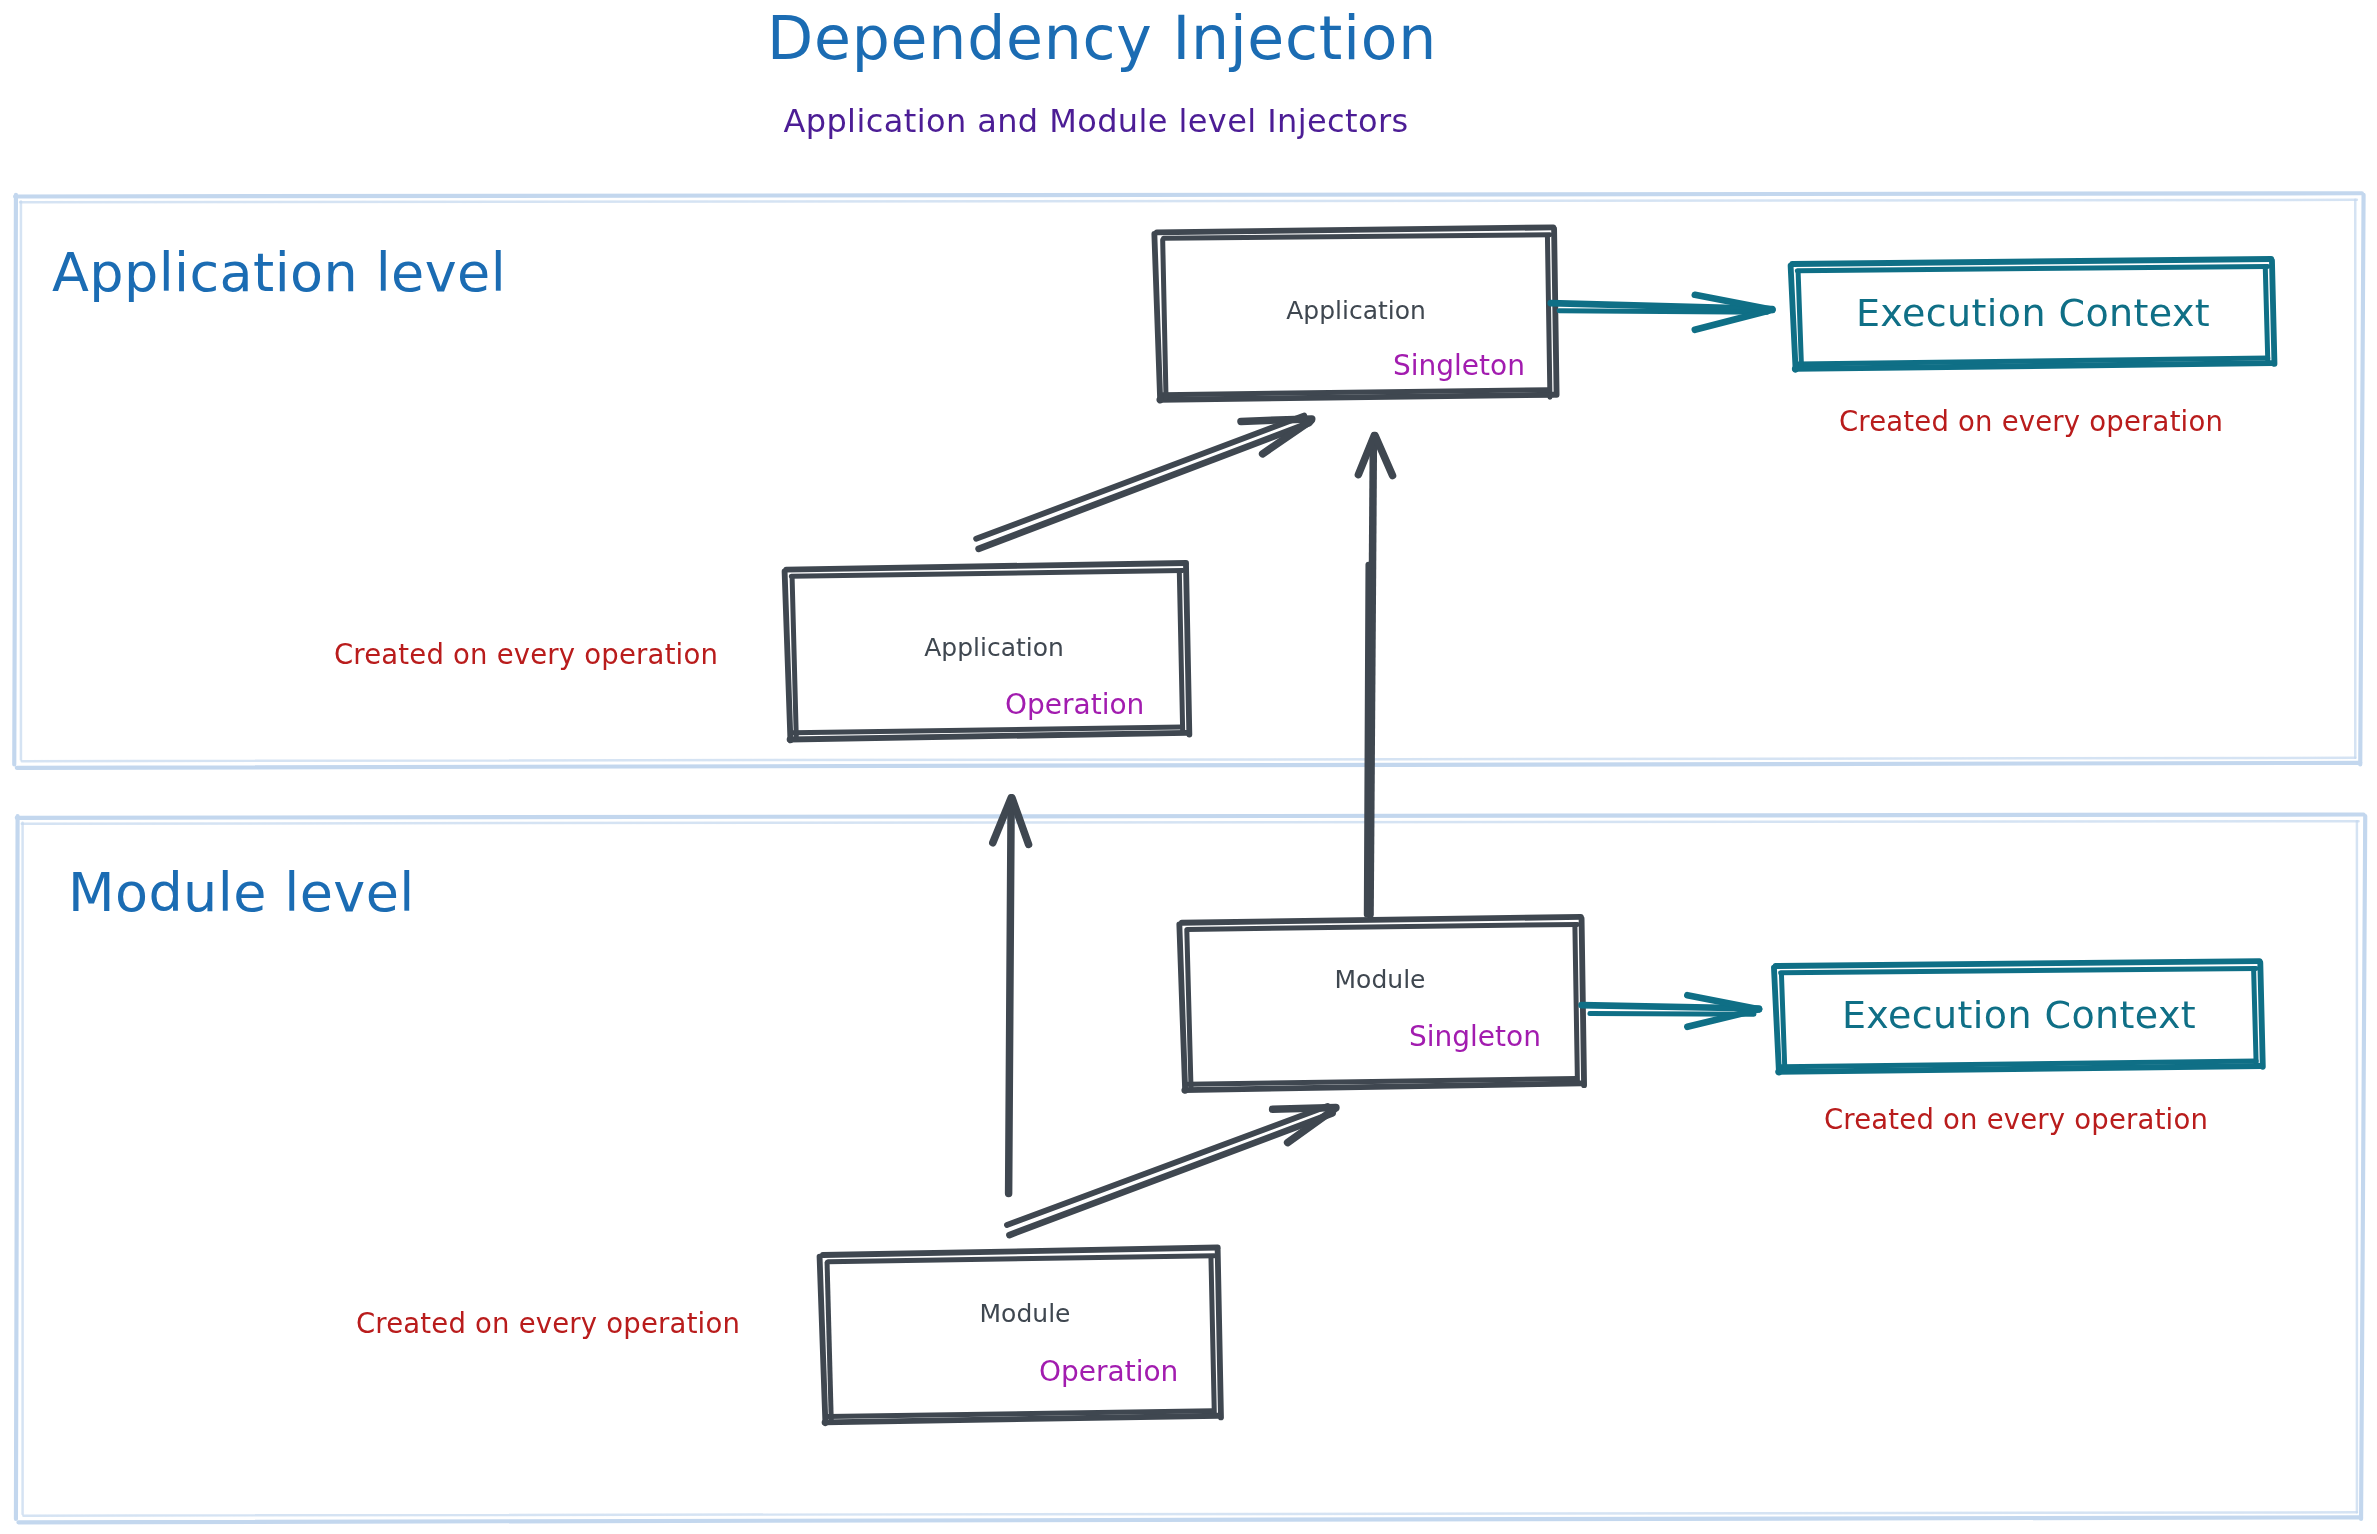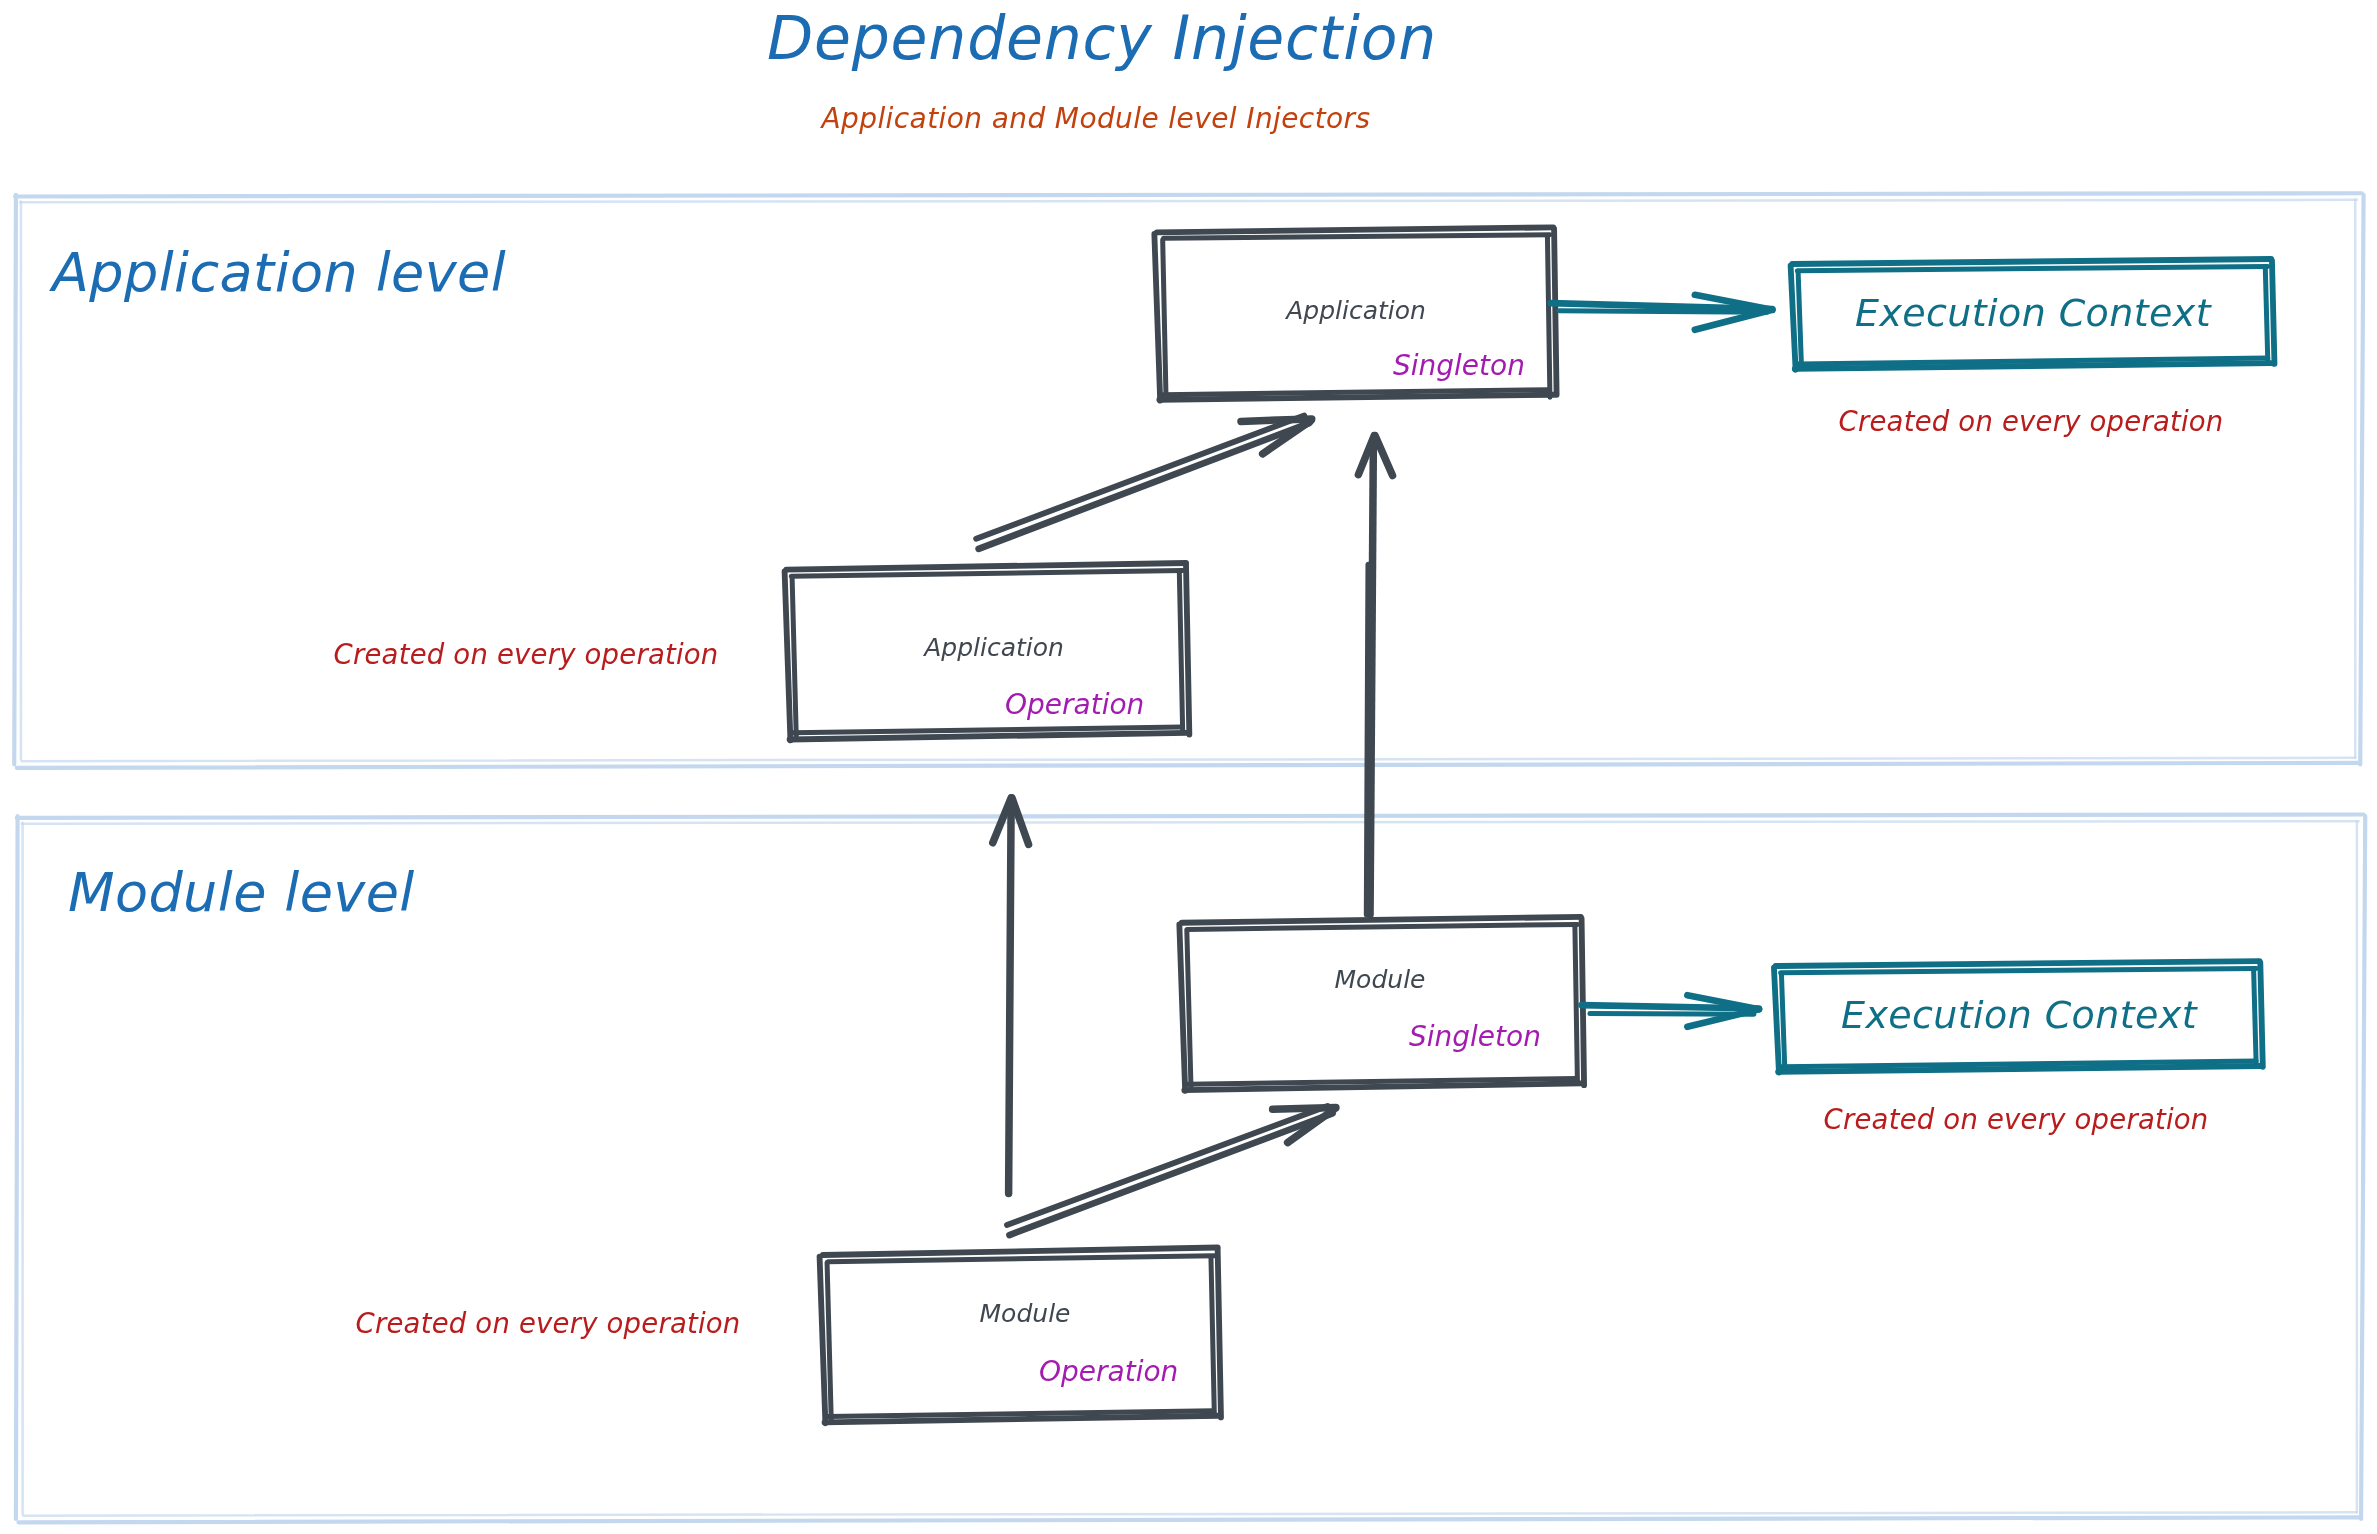"Dependency Injection" .lbl { font-style: italic -> none }
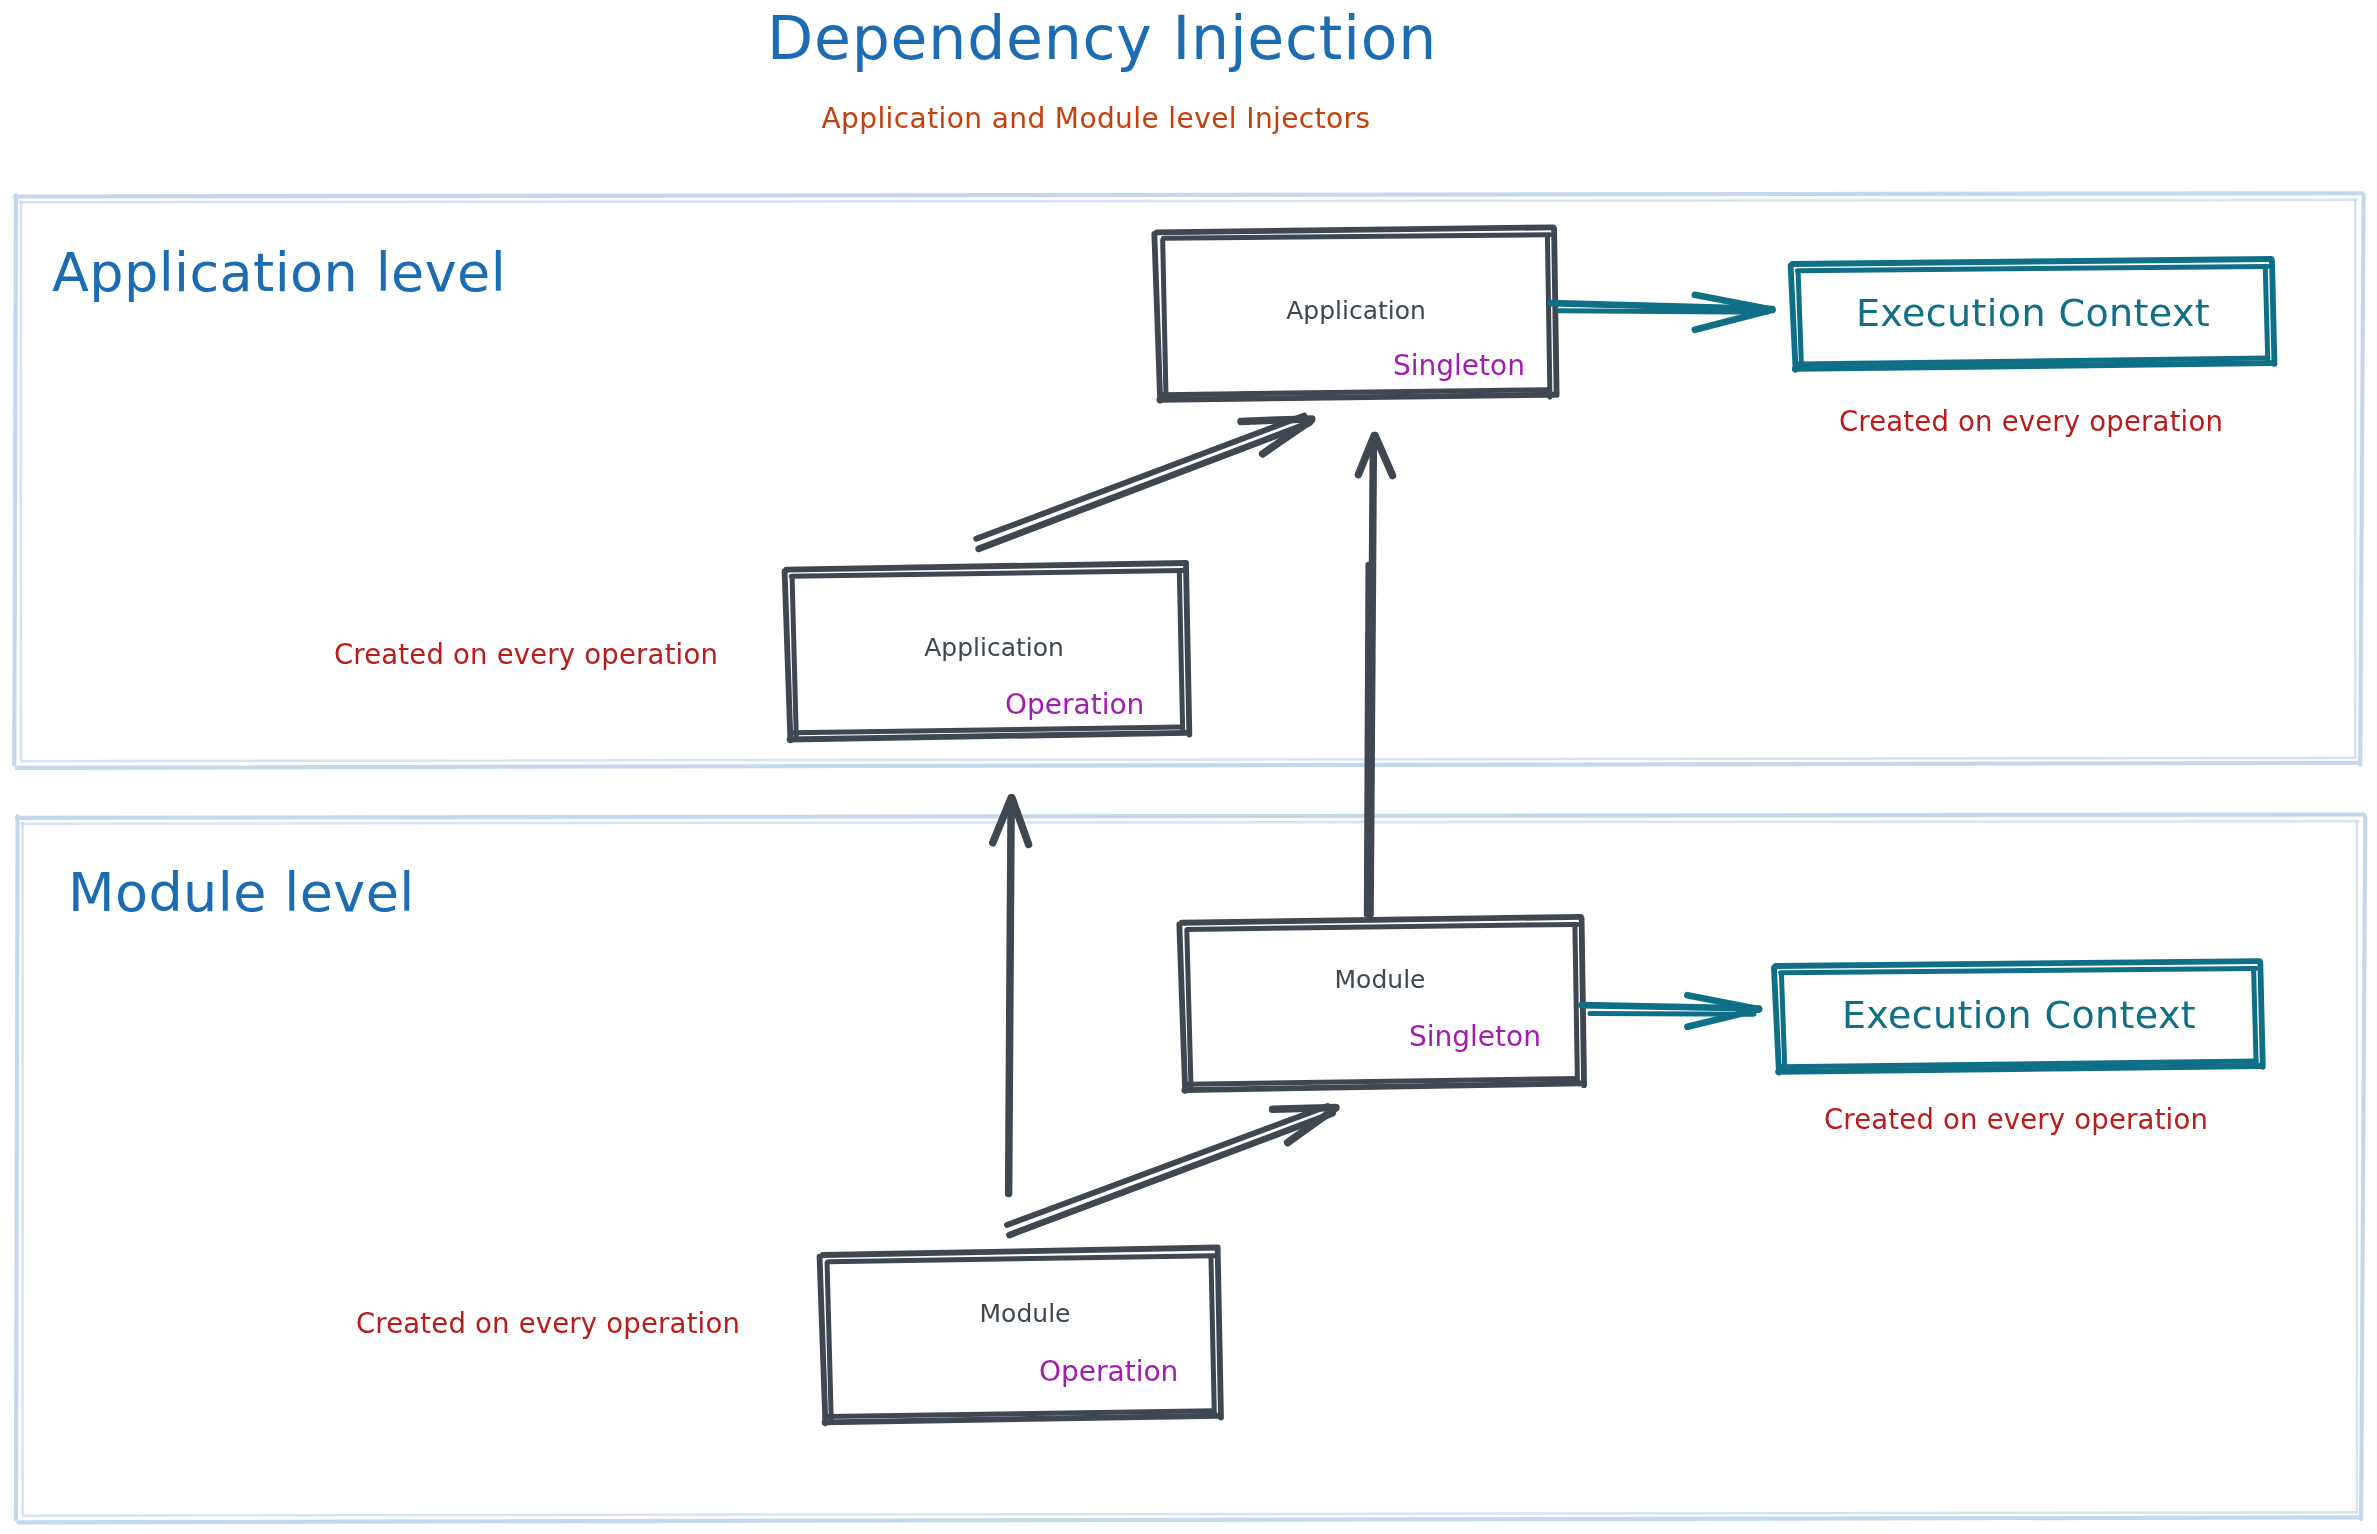"Application and Module level Injectors" .subtitle { color: #c2410c -> #4c1d95; font-size: 28px -> 32px }
